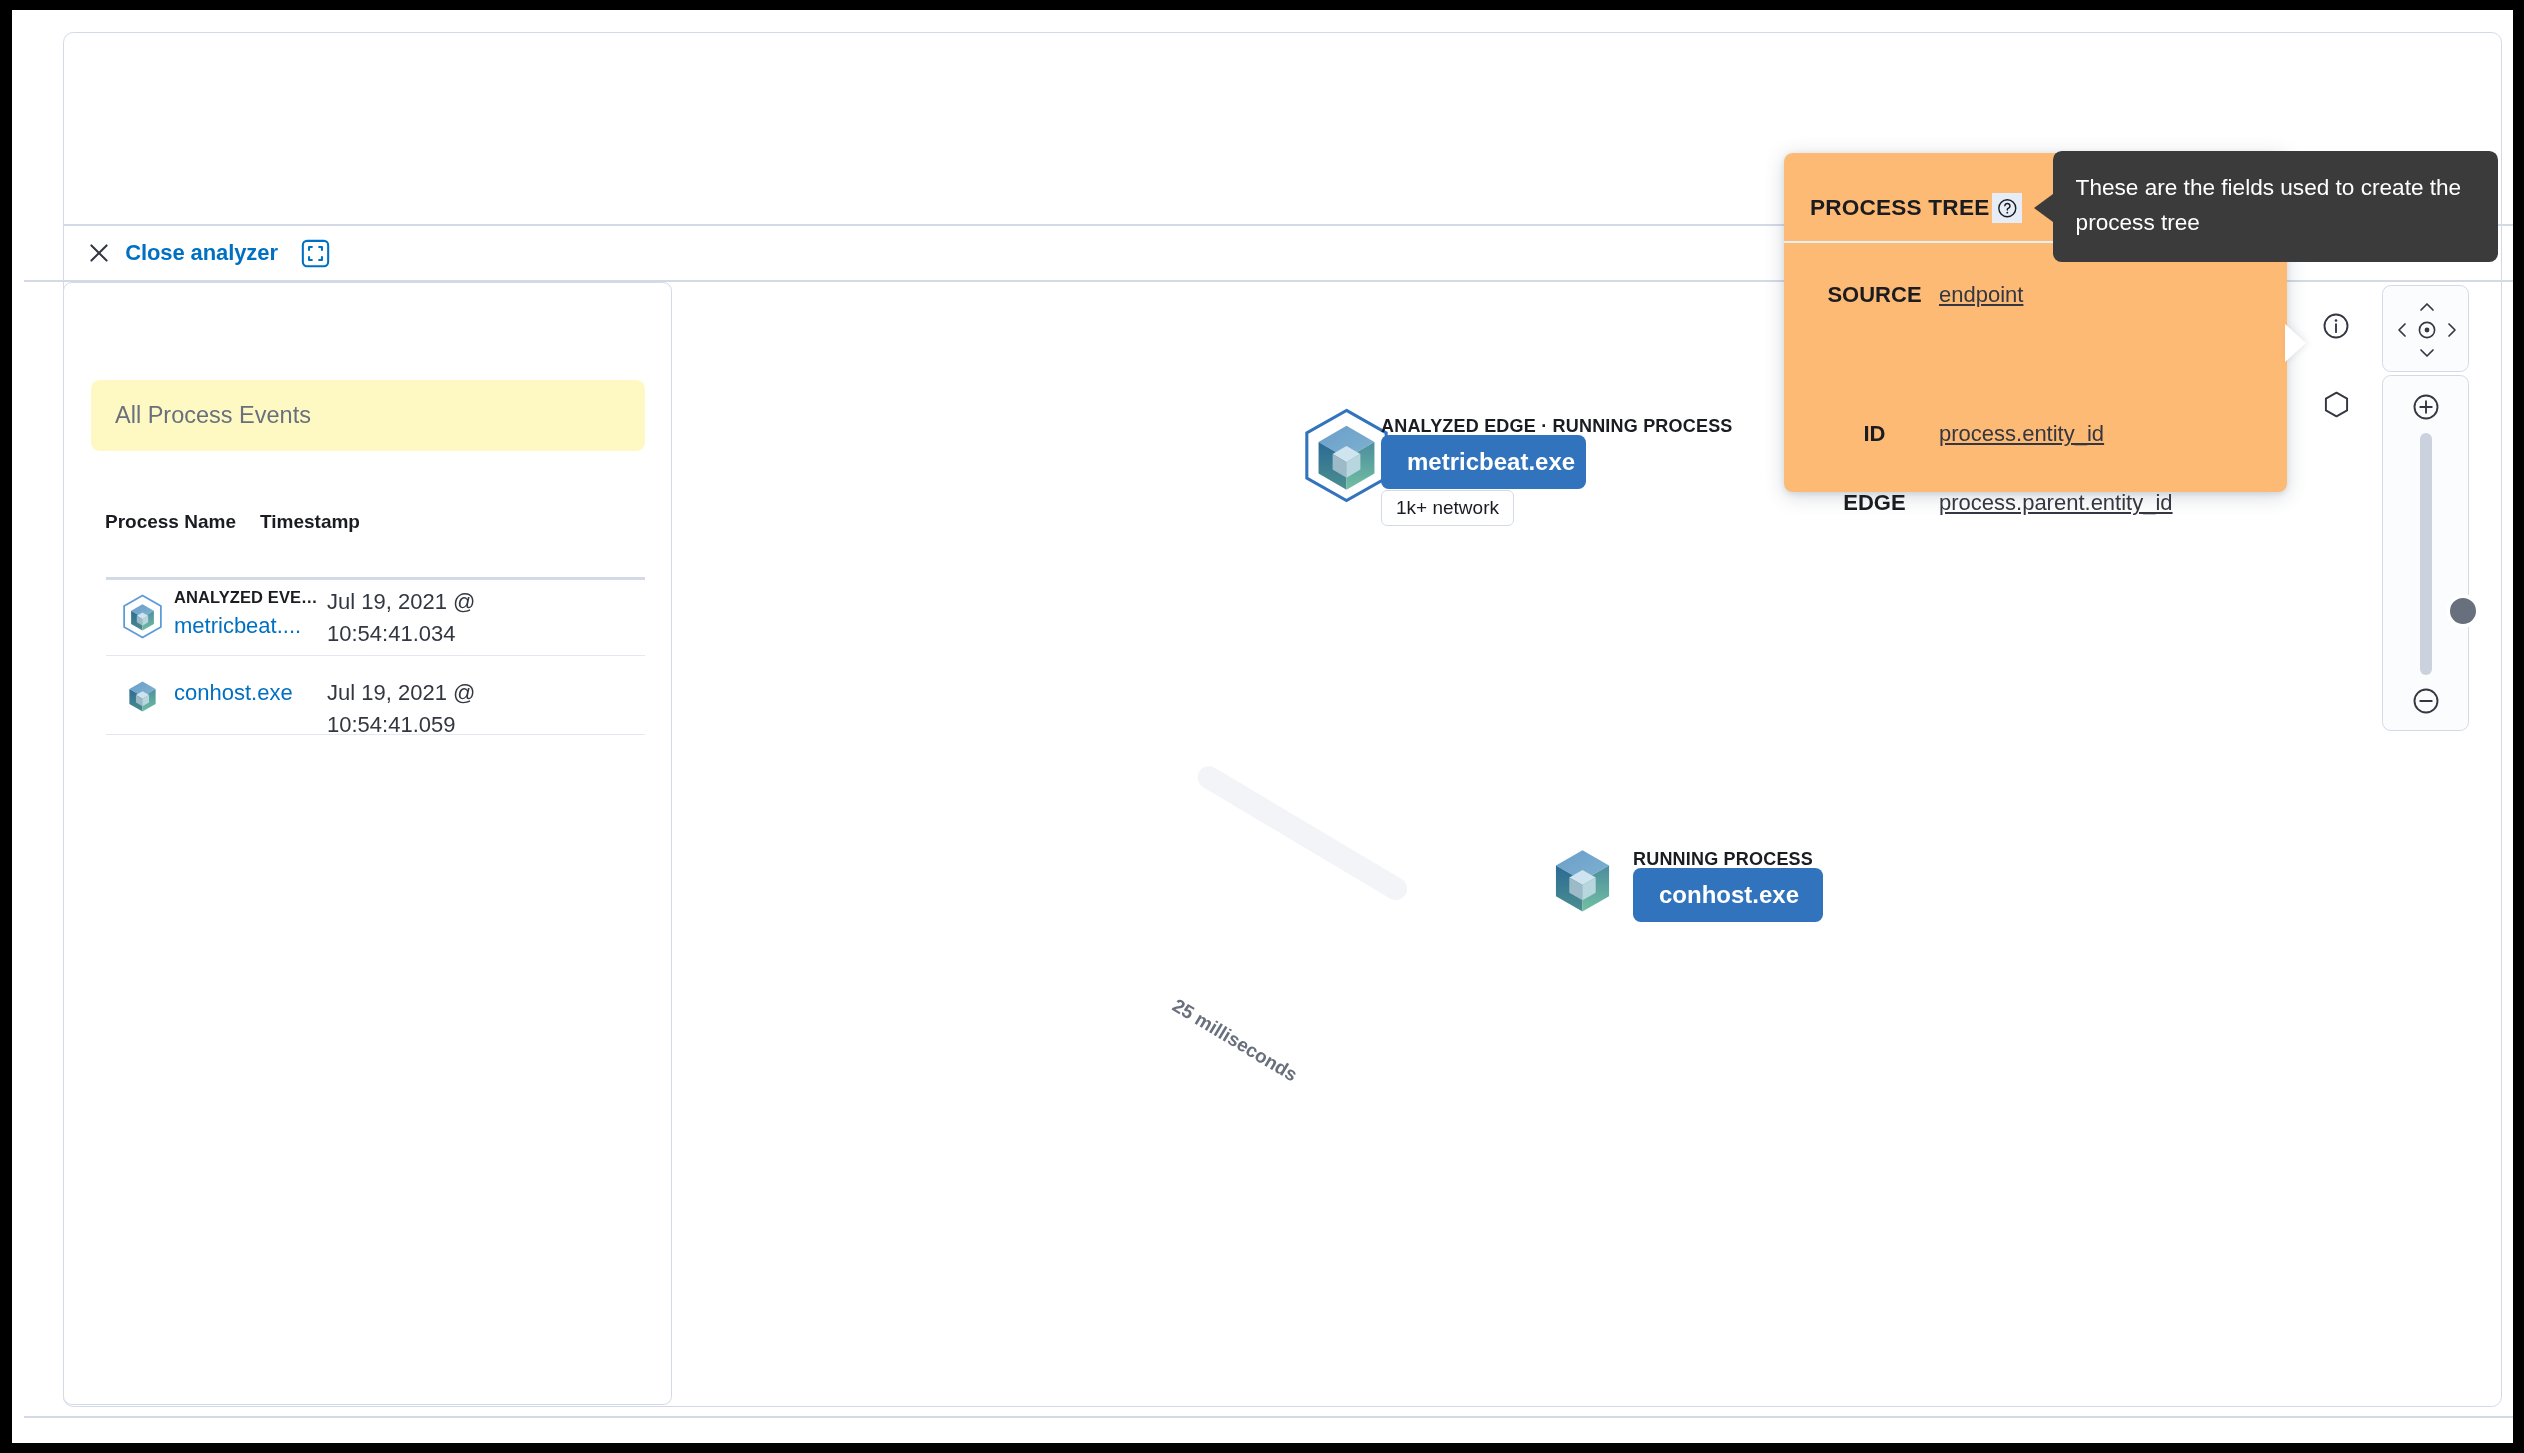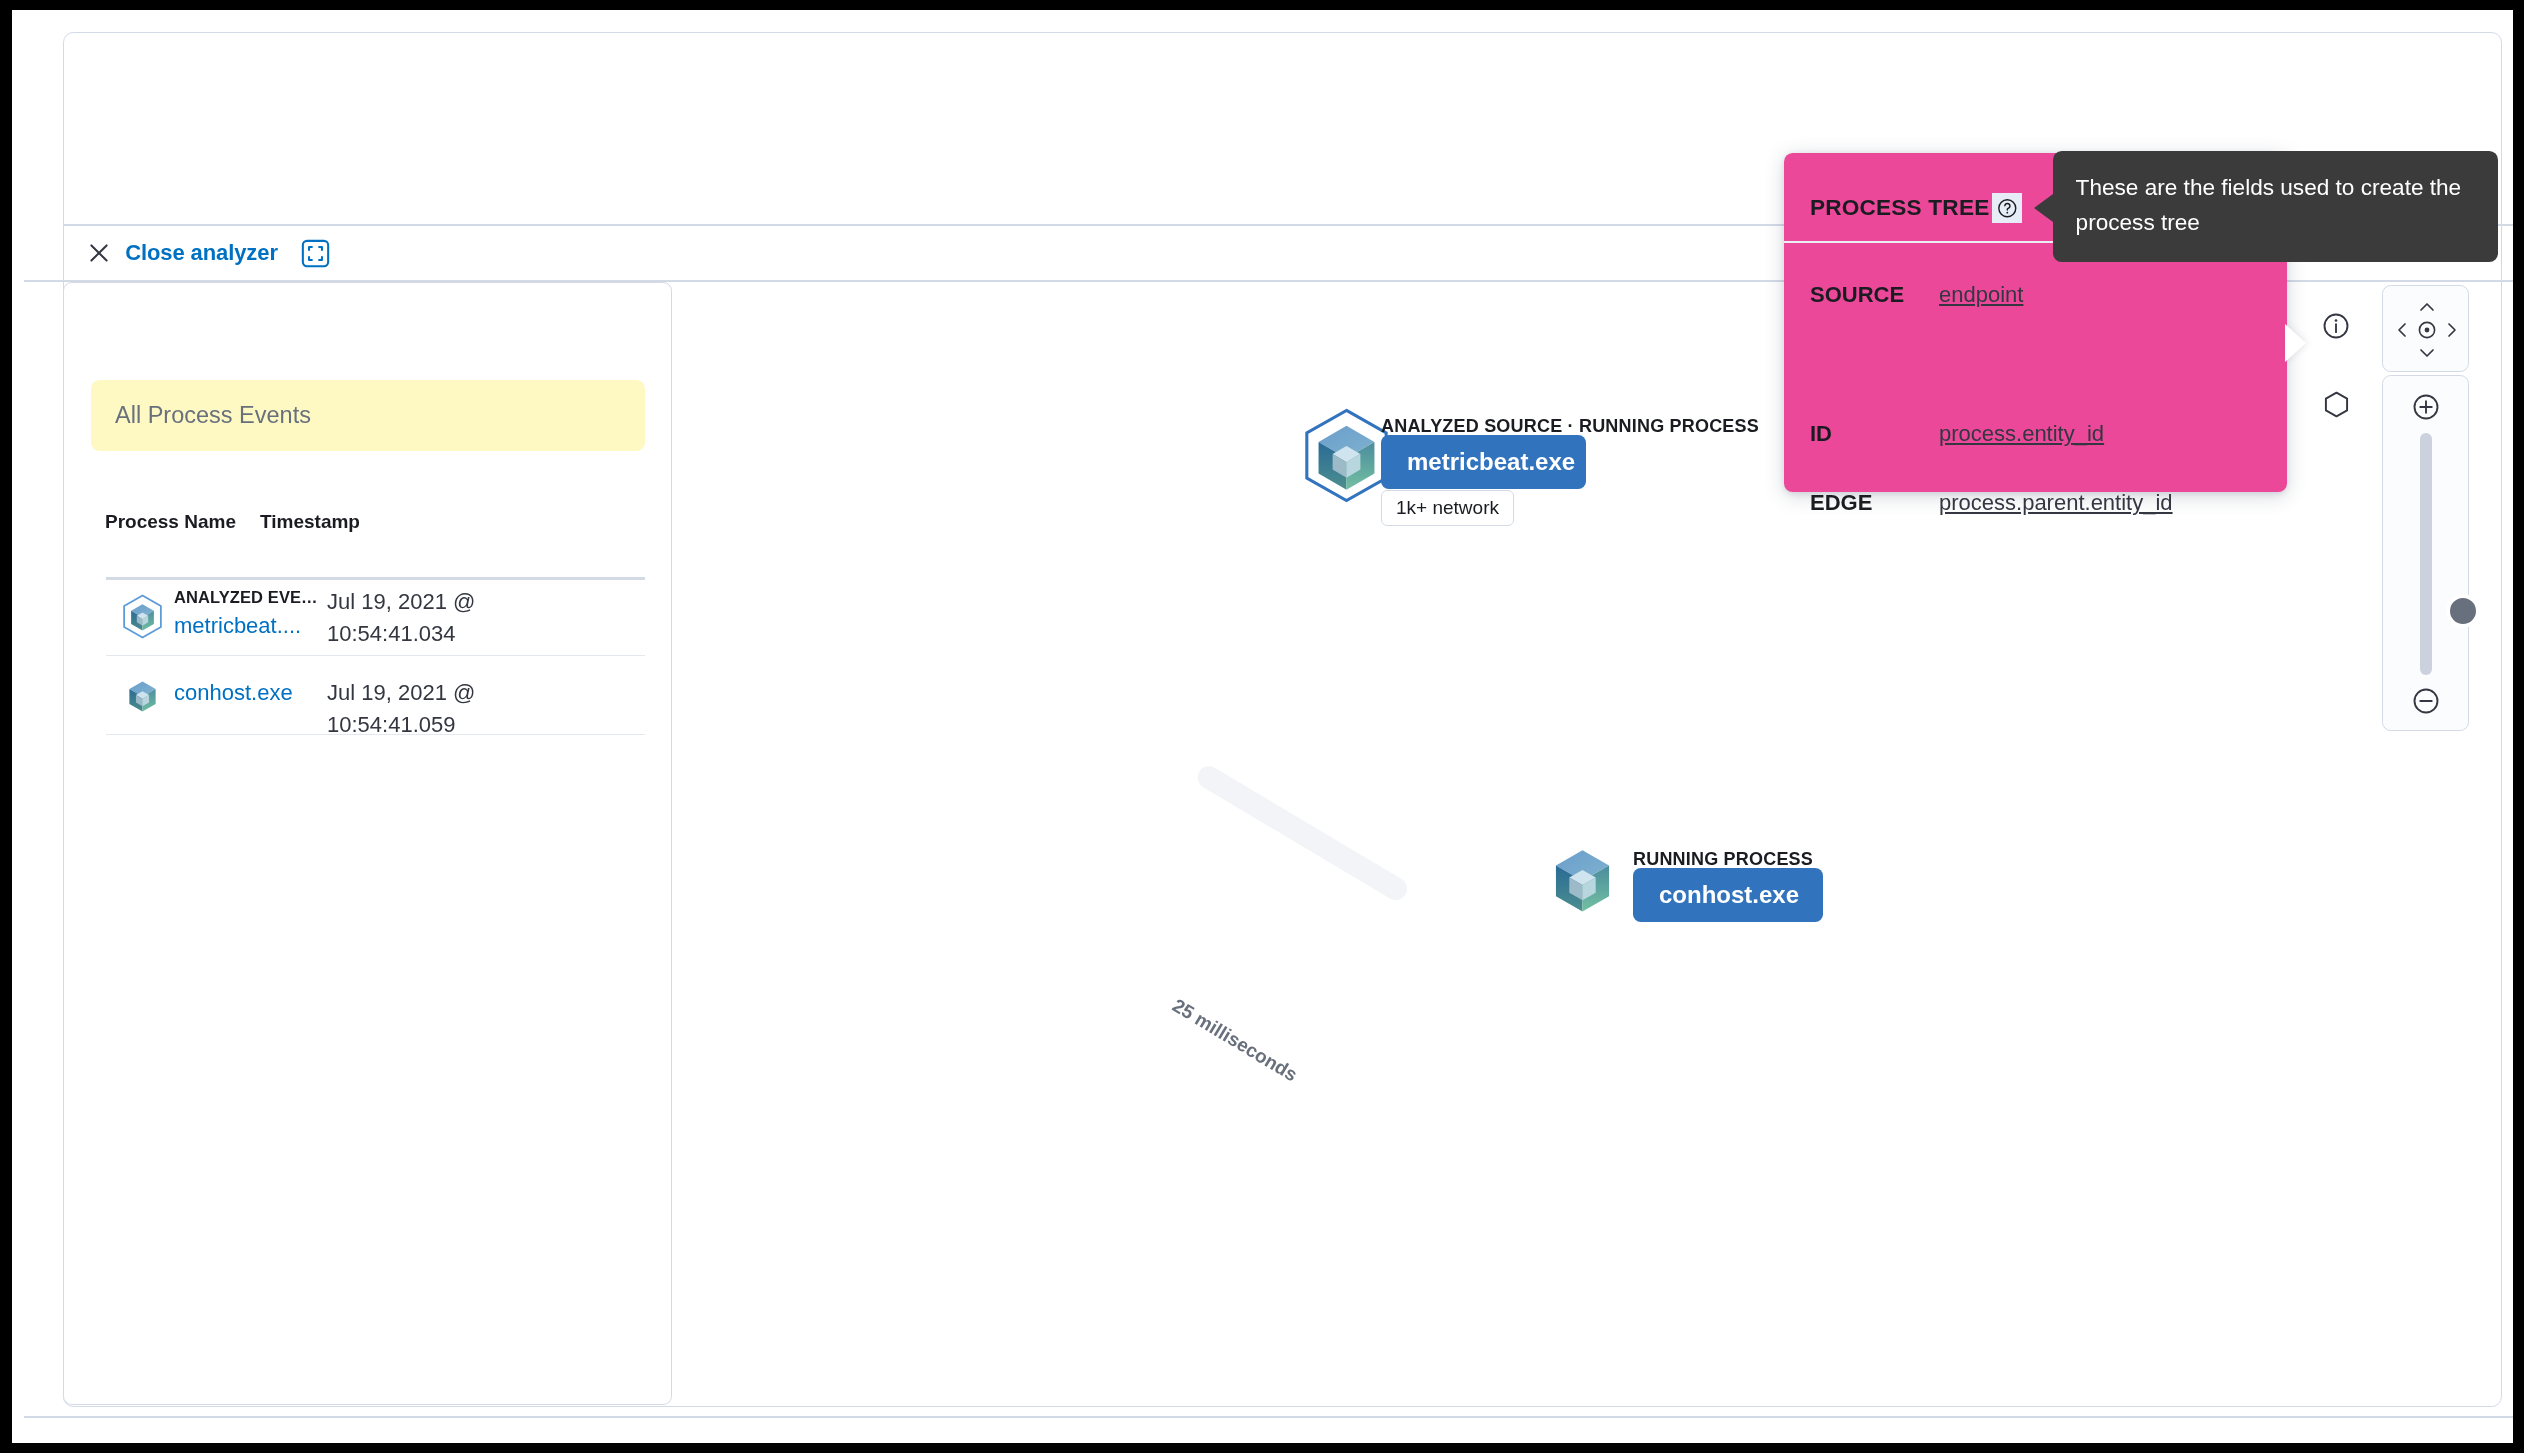"PROCESS TREE" .popover { background: #ec4899 -> #fdba74; text-align: none -> center }
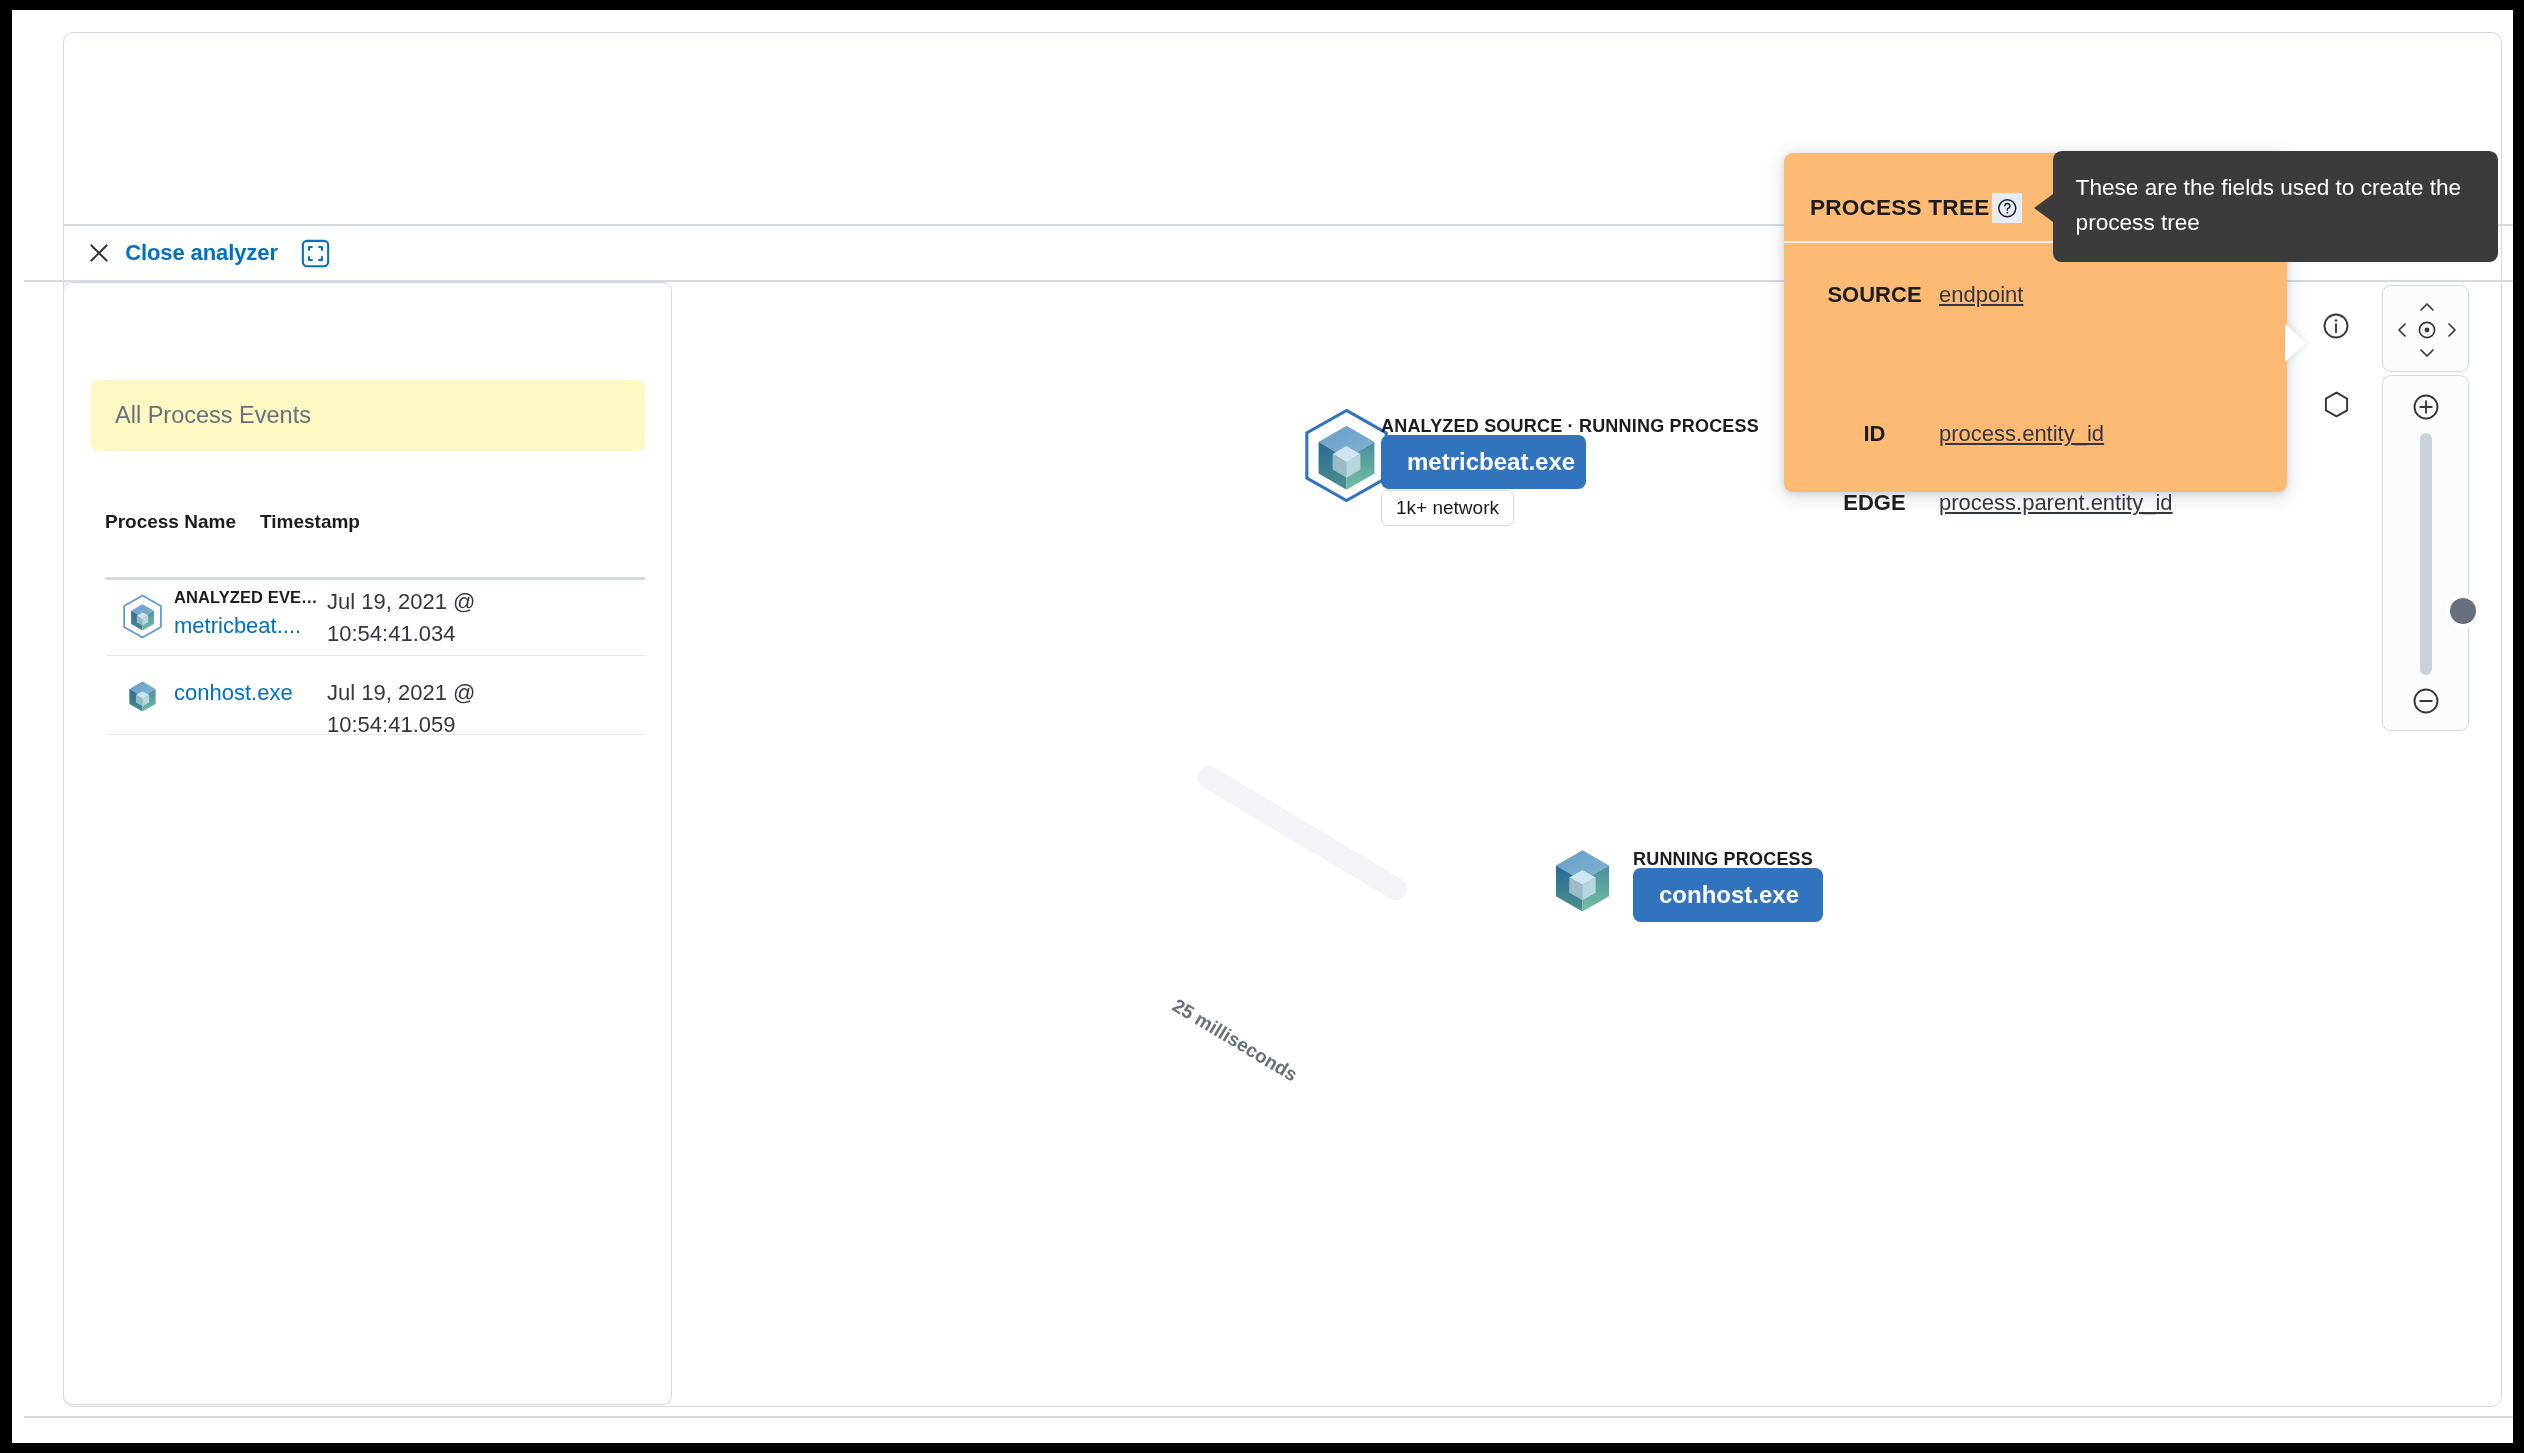"ANALYZED SOURCE · RUNNING PROCESS" span.node-kicker { text: SOURCE -> EDGE }
